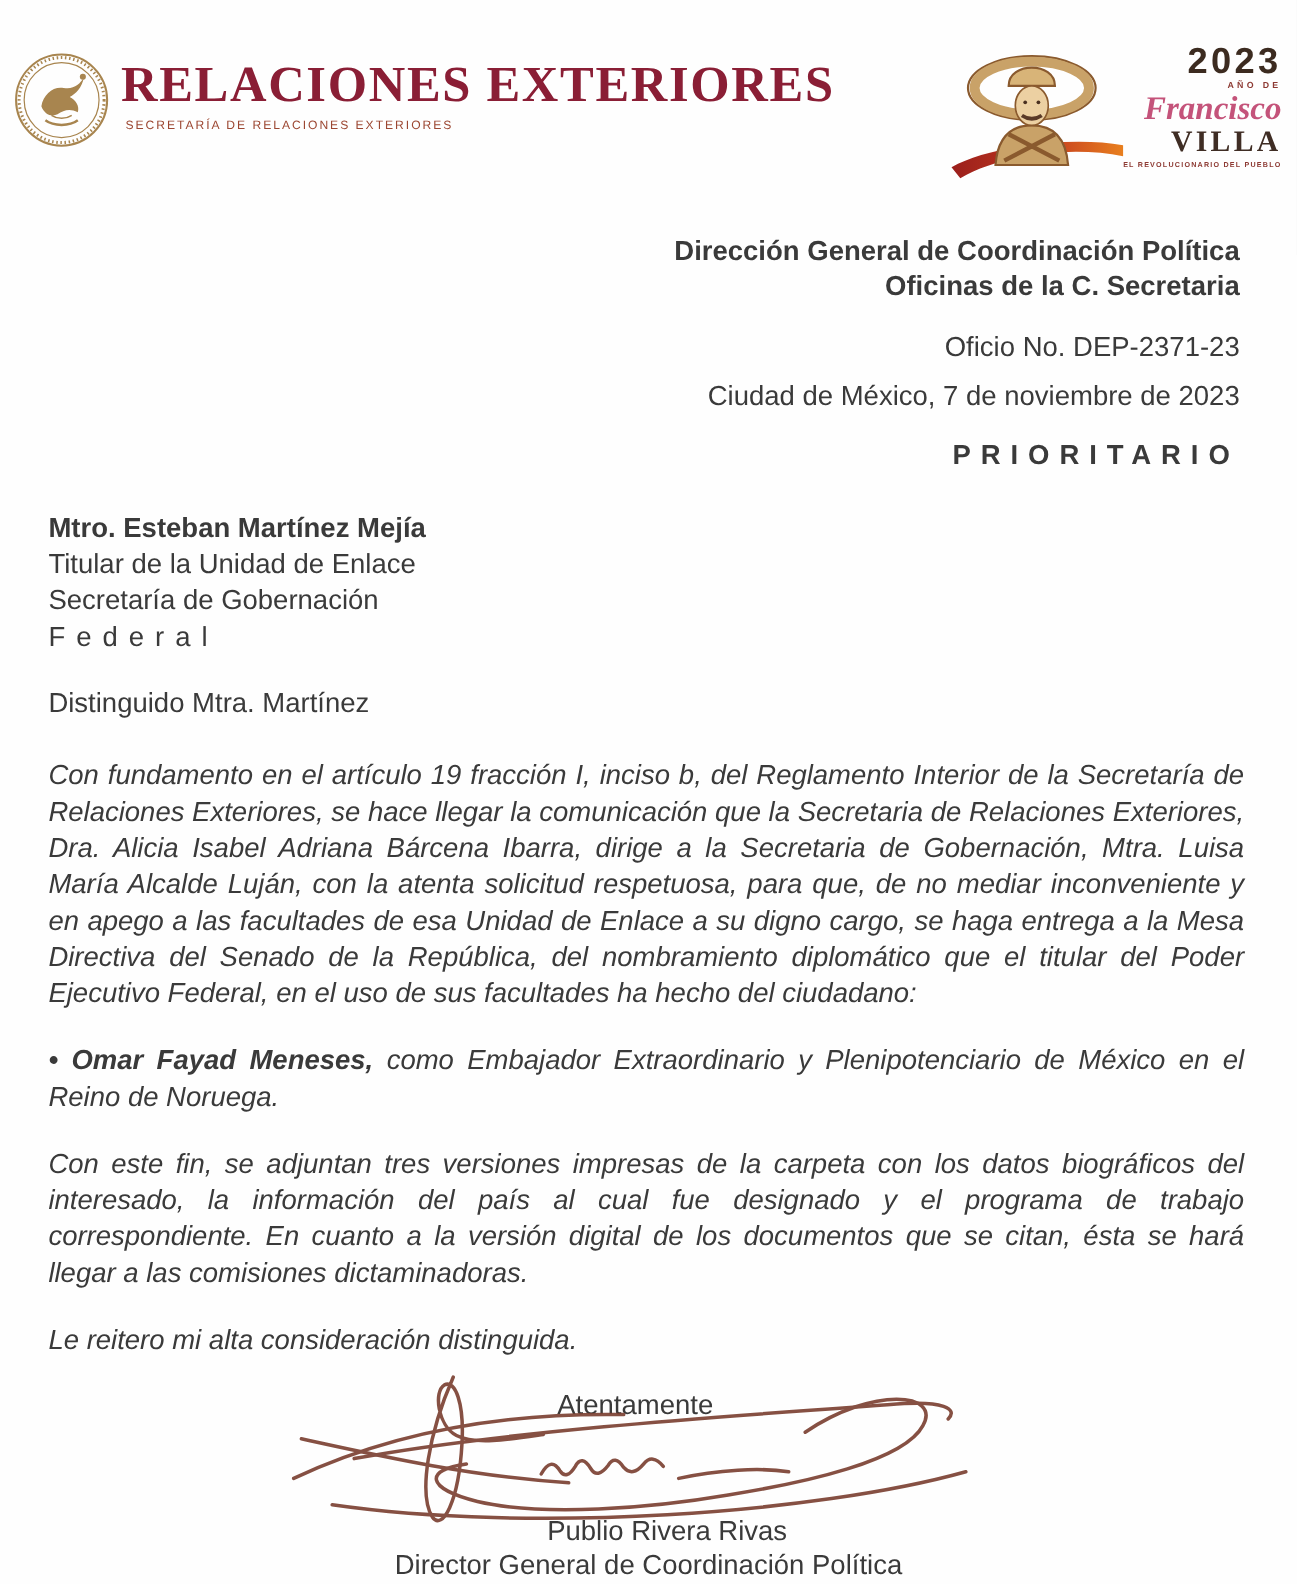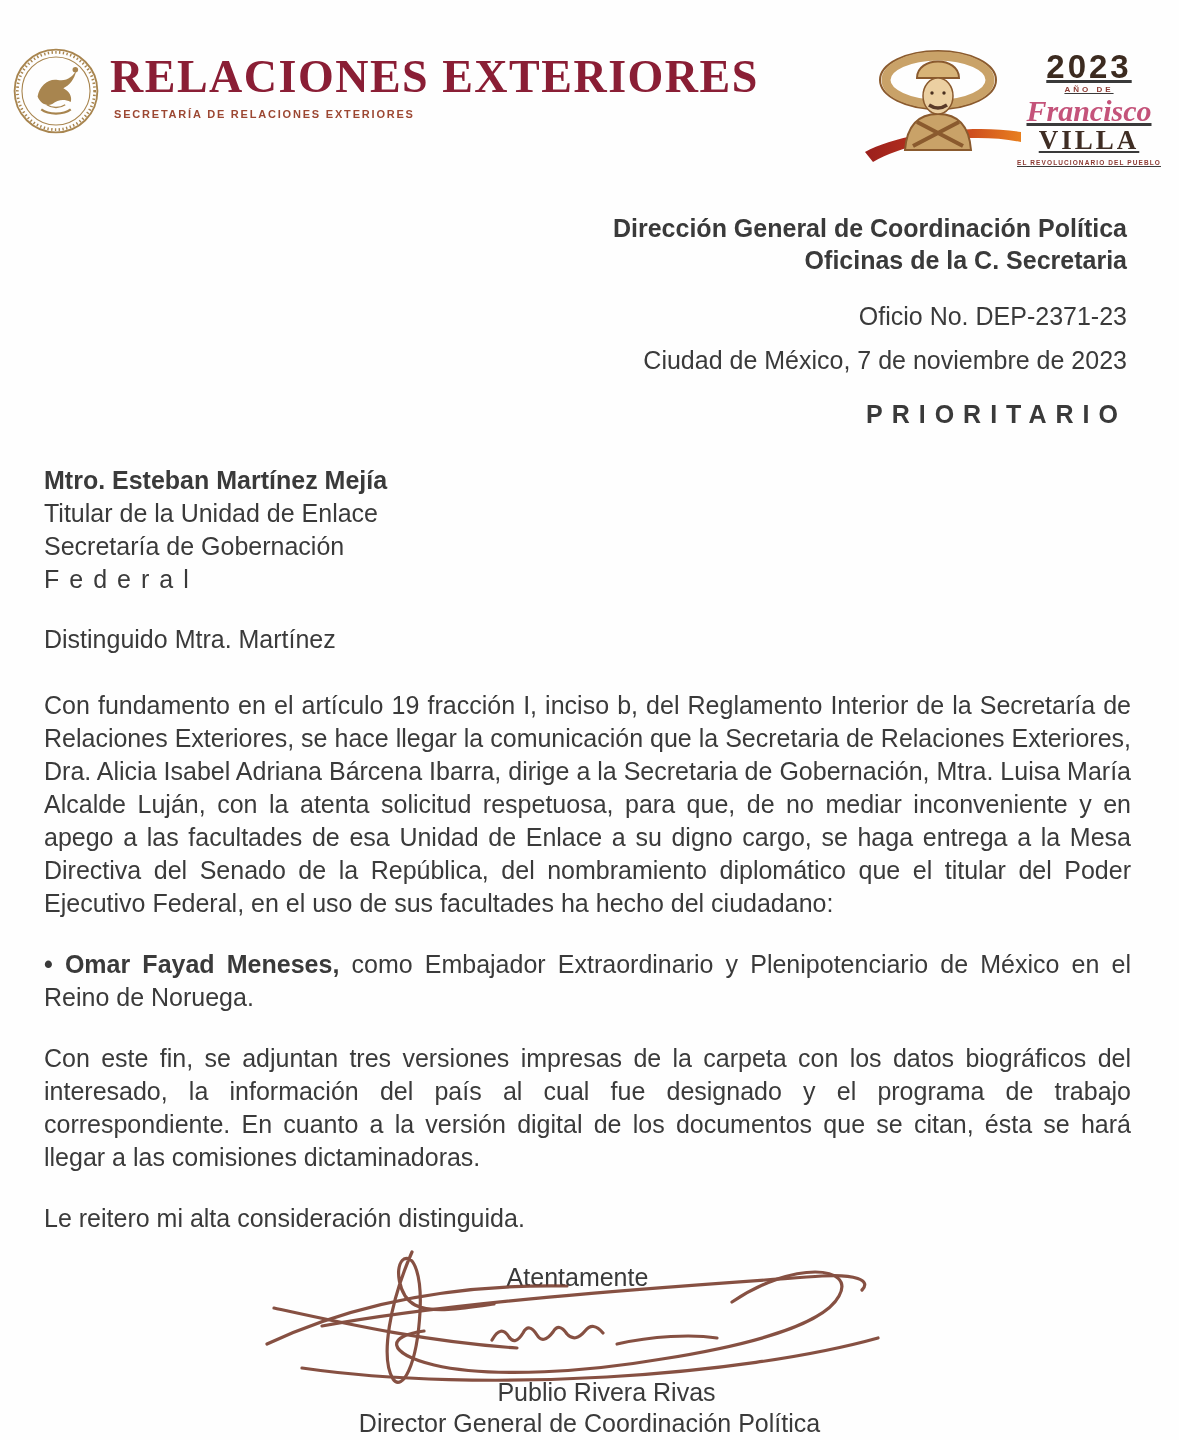"2023" .villa-text { margin-top: 12px -> 0; text-align: center -> right; text-decoration: underline -> none }
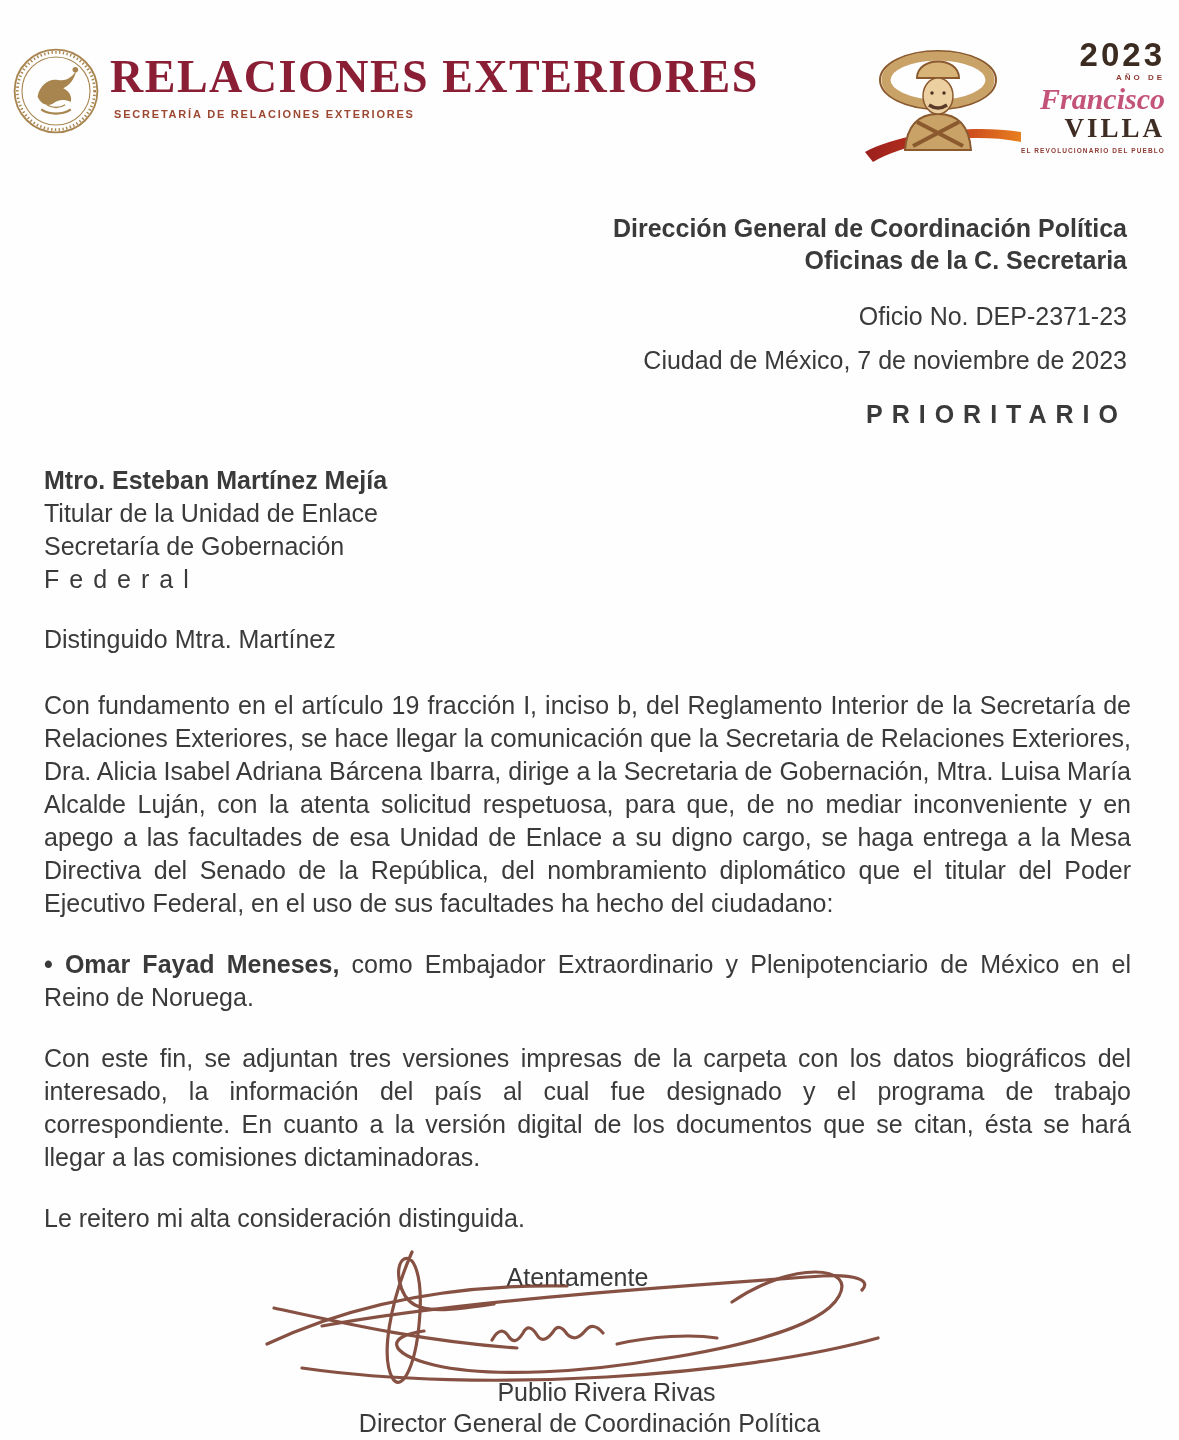"SECRETARÍA DE RELACIONES EXTERIORES" .brand-subtitle { font-weight: 700 -> 400 }
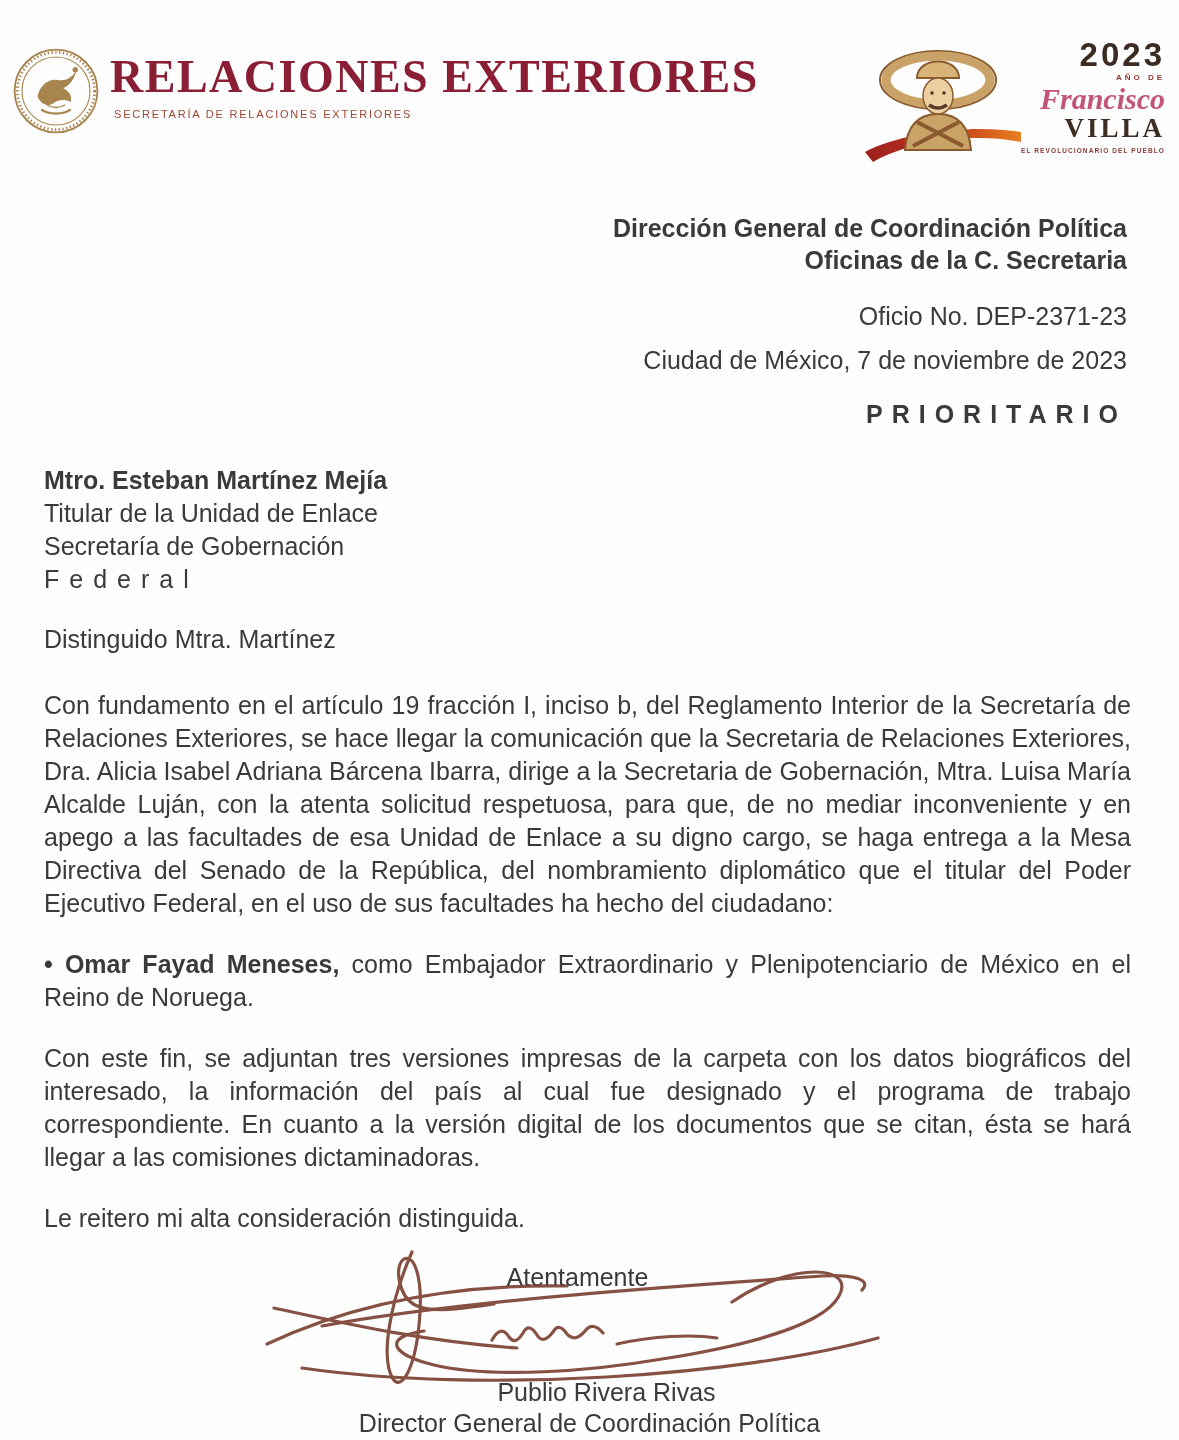"Con fundamento en el artículo" .body-text p { font-style: none -> italic }
